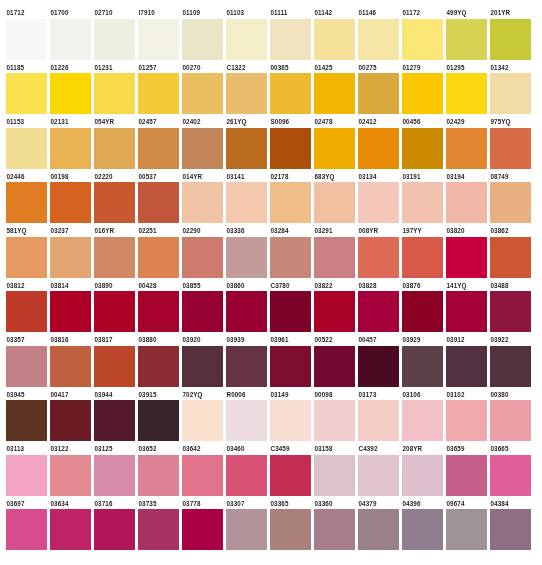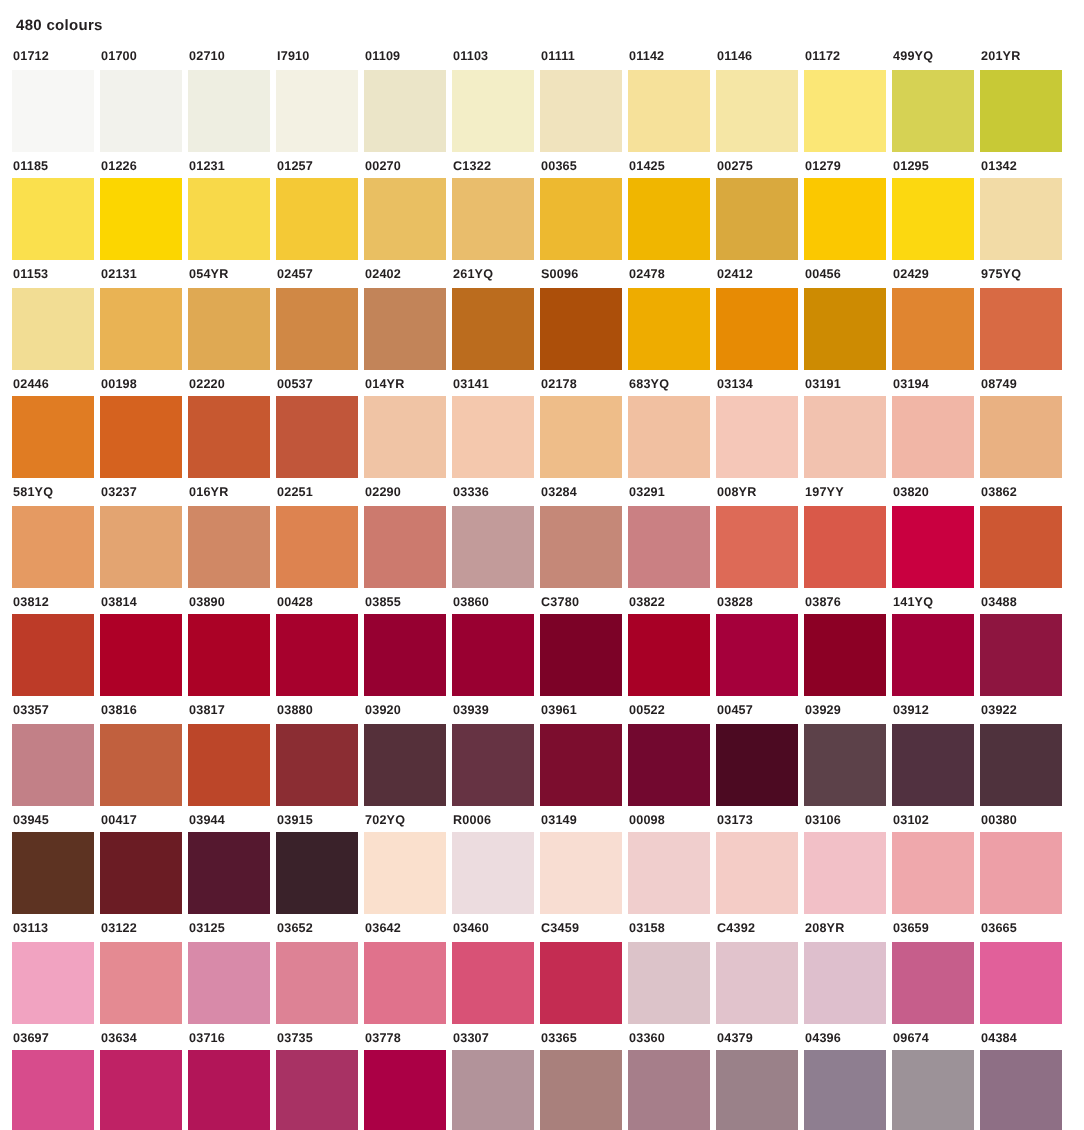"480 colours" div { html: <div>480 colours</div> -> none }
